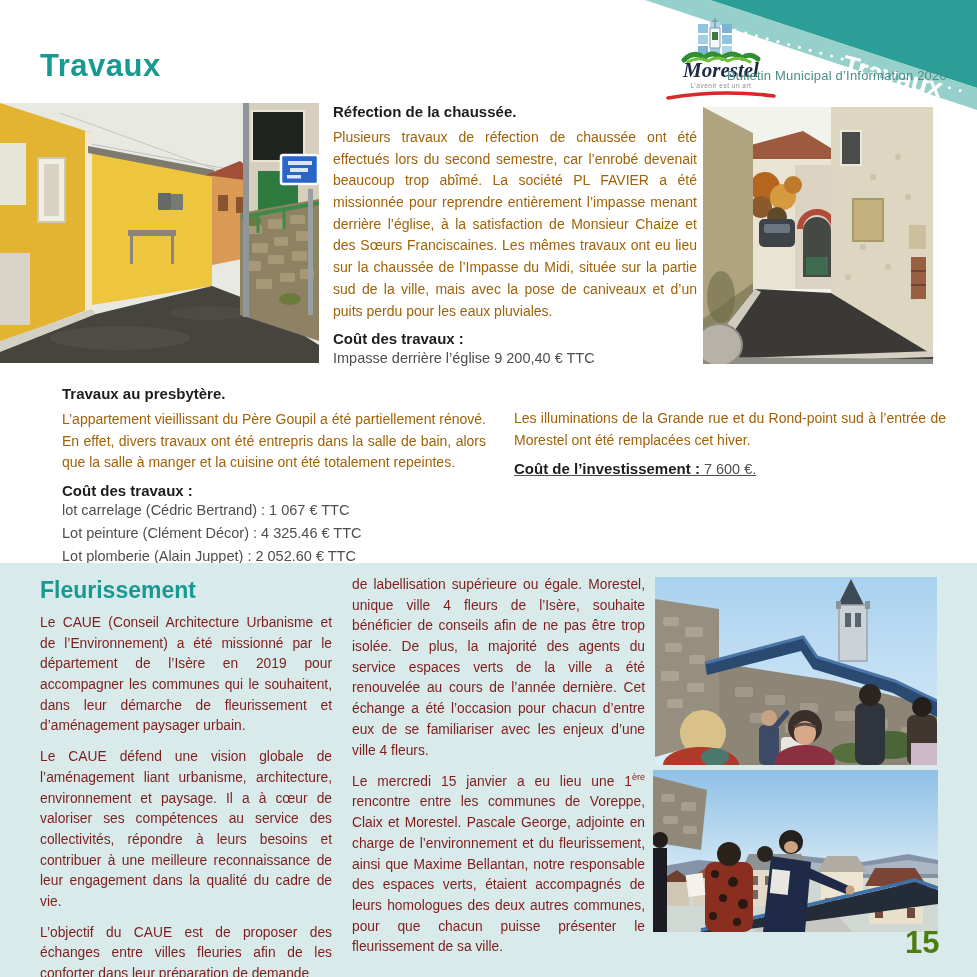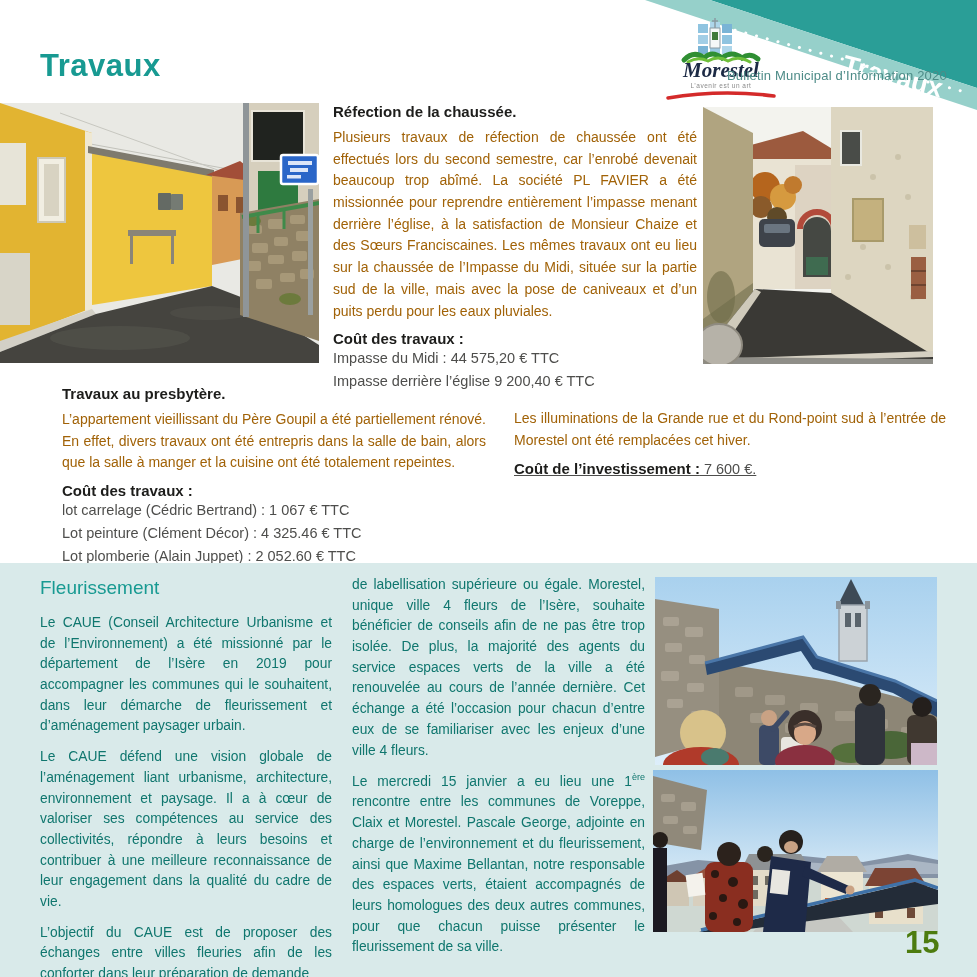"Impasse du Midi : 44" div.cost-line { html: <div>Impasse du Midi : 44 575,20 € TTC</div> -> none }
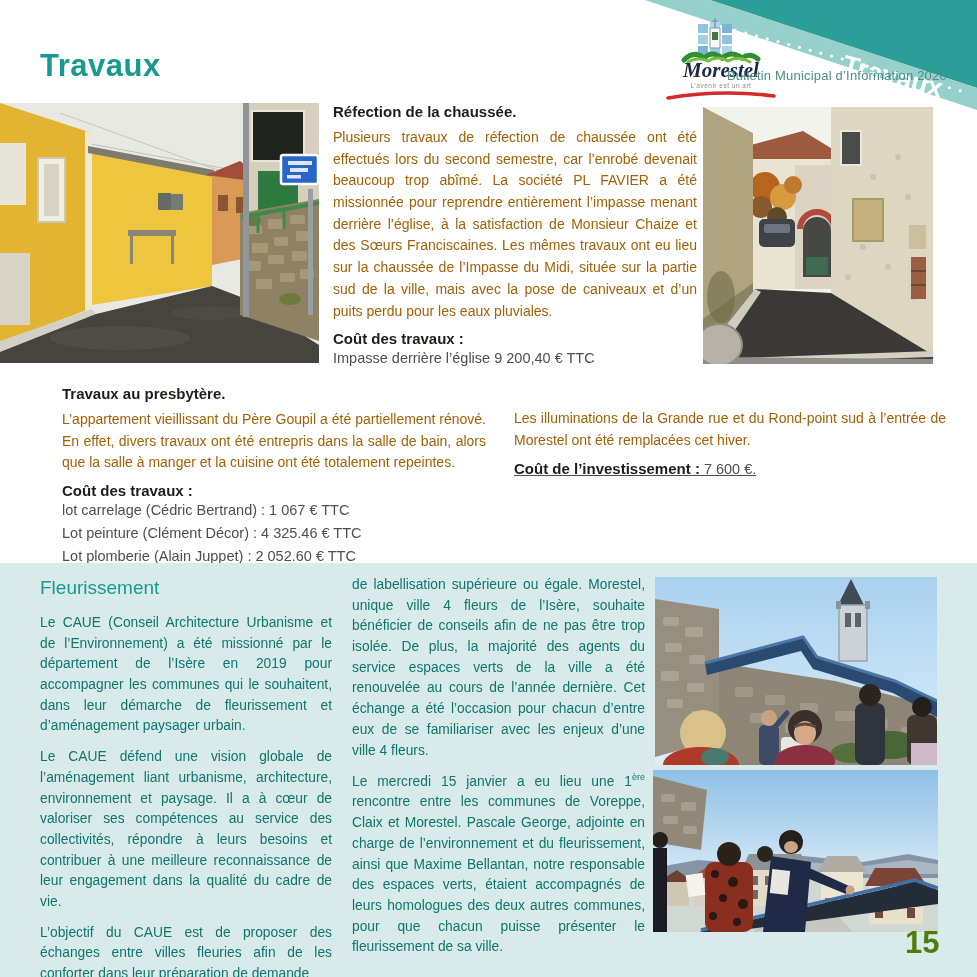"Fleurissement" .fleur-heading { font-size: 19px -> 23px; font-weight: 400 -> 700 }
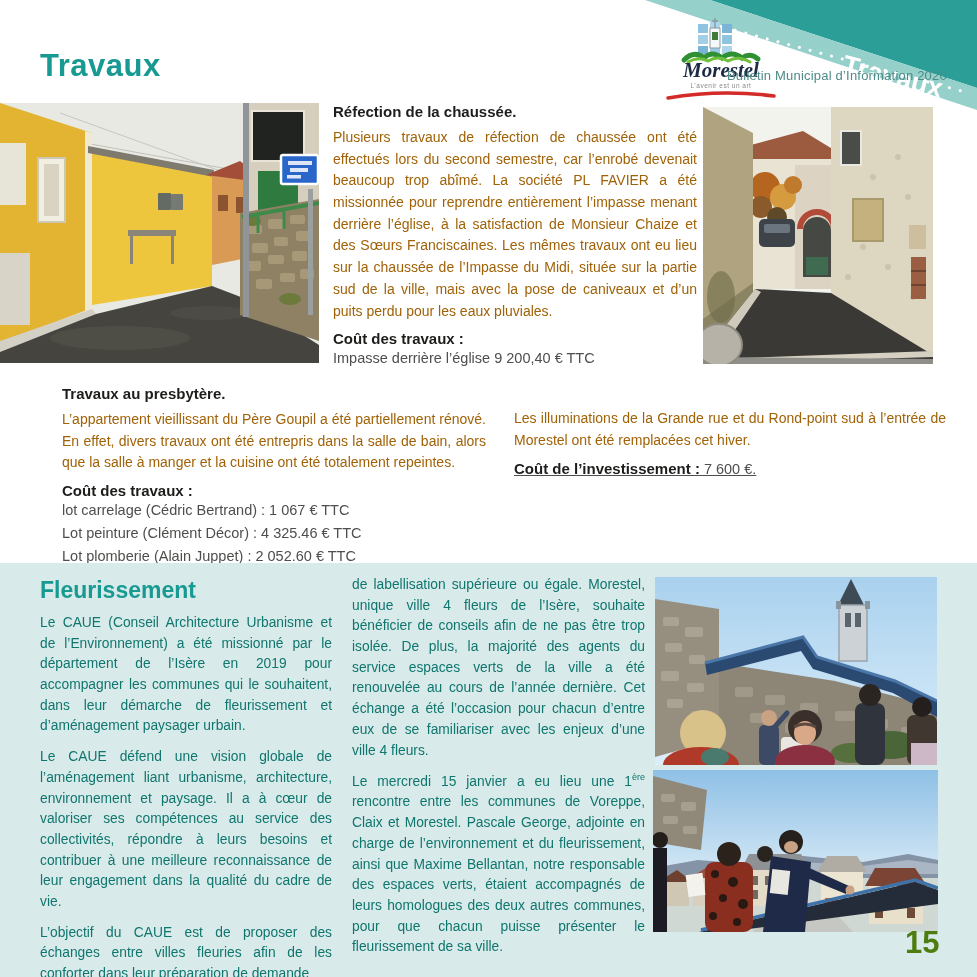"de labellisation supérieure ou égale." .fleur-p { color: #0f766e -> #7f1d1d }
